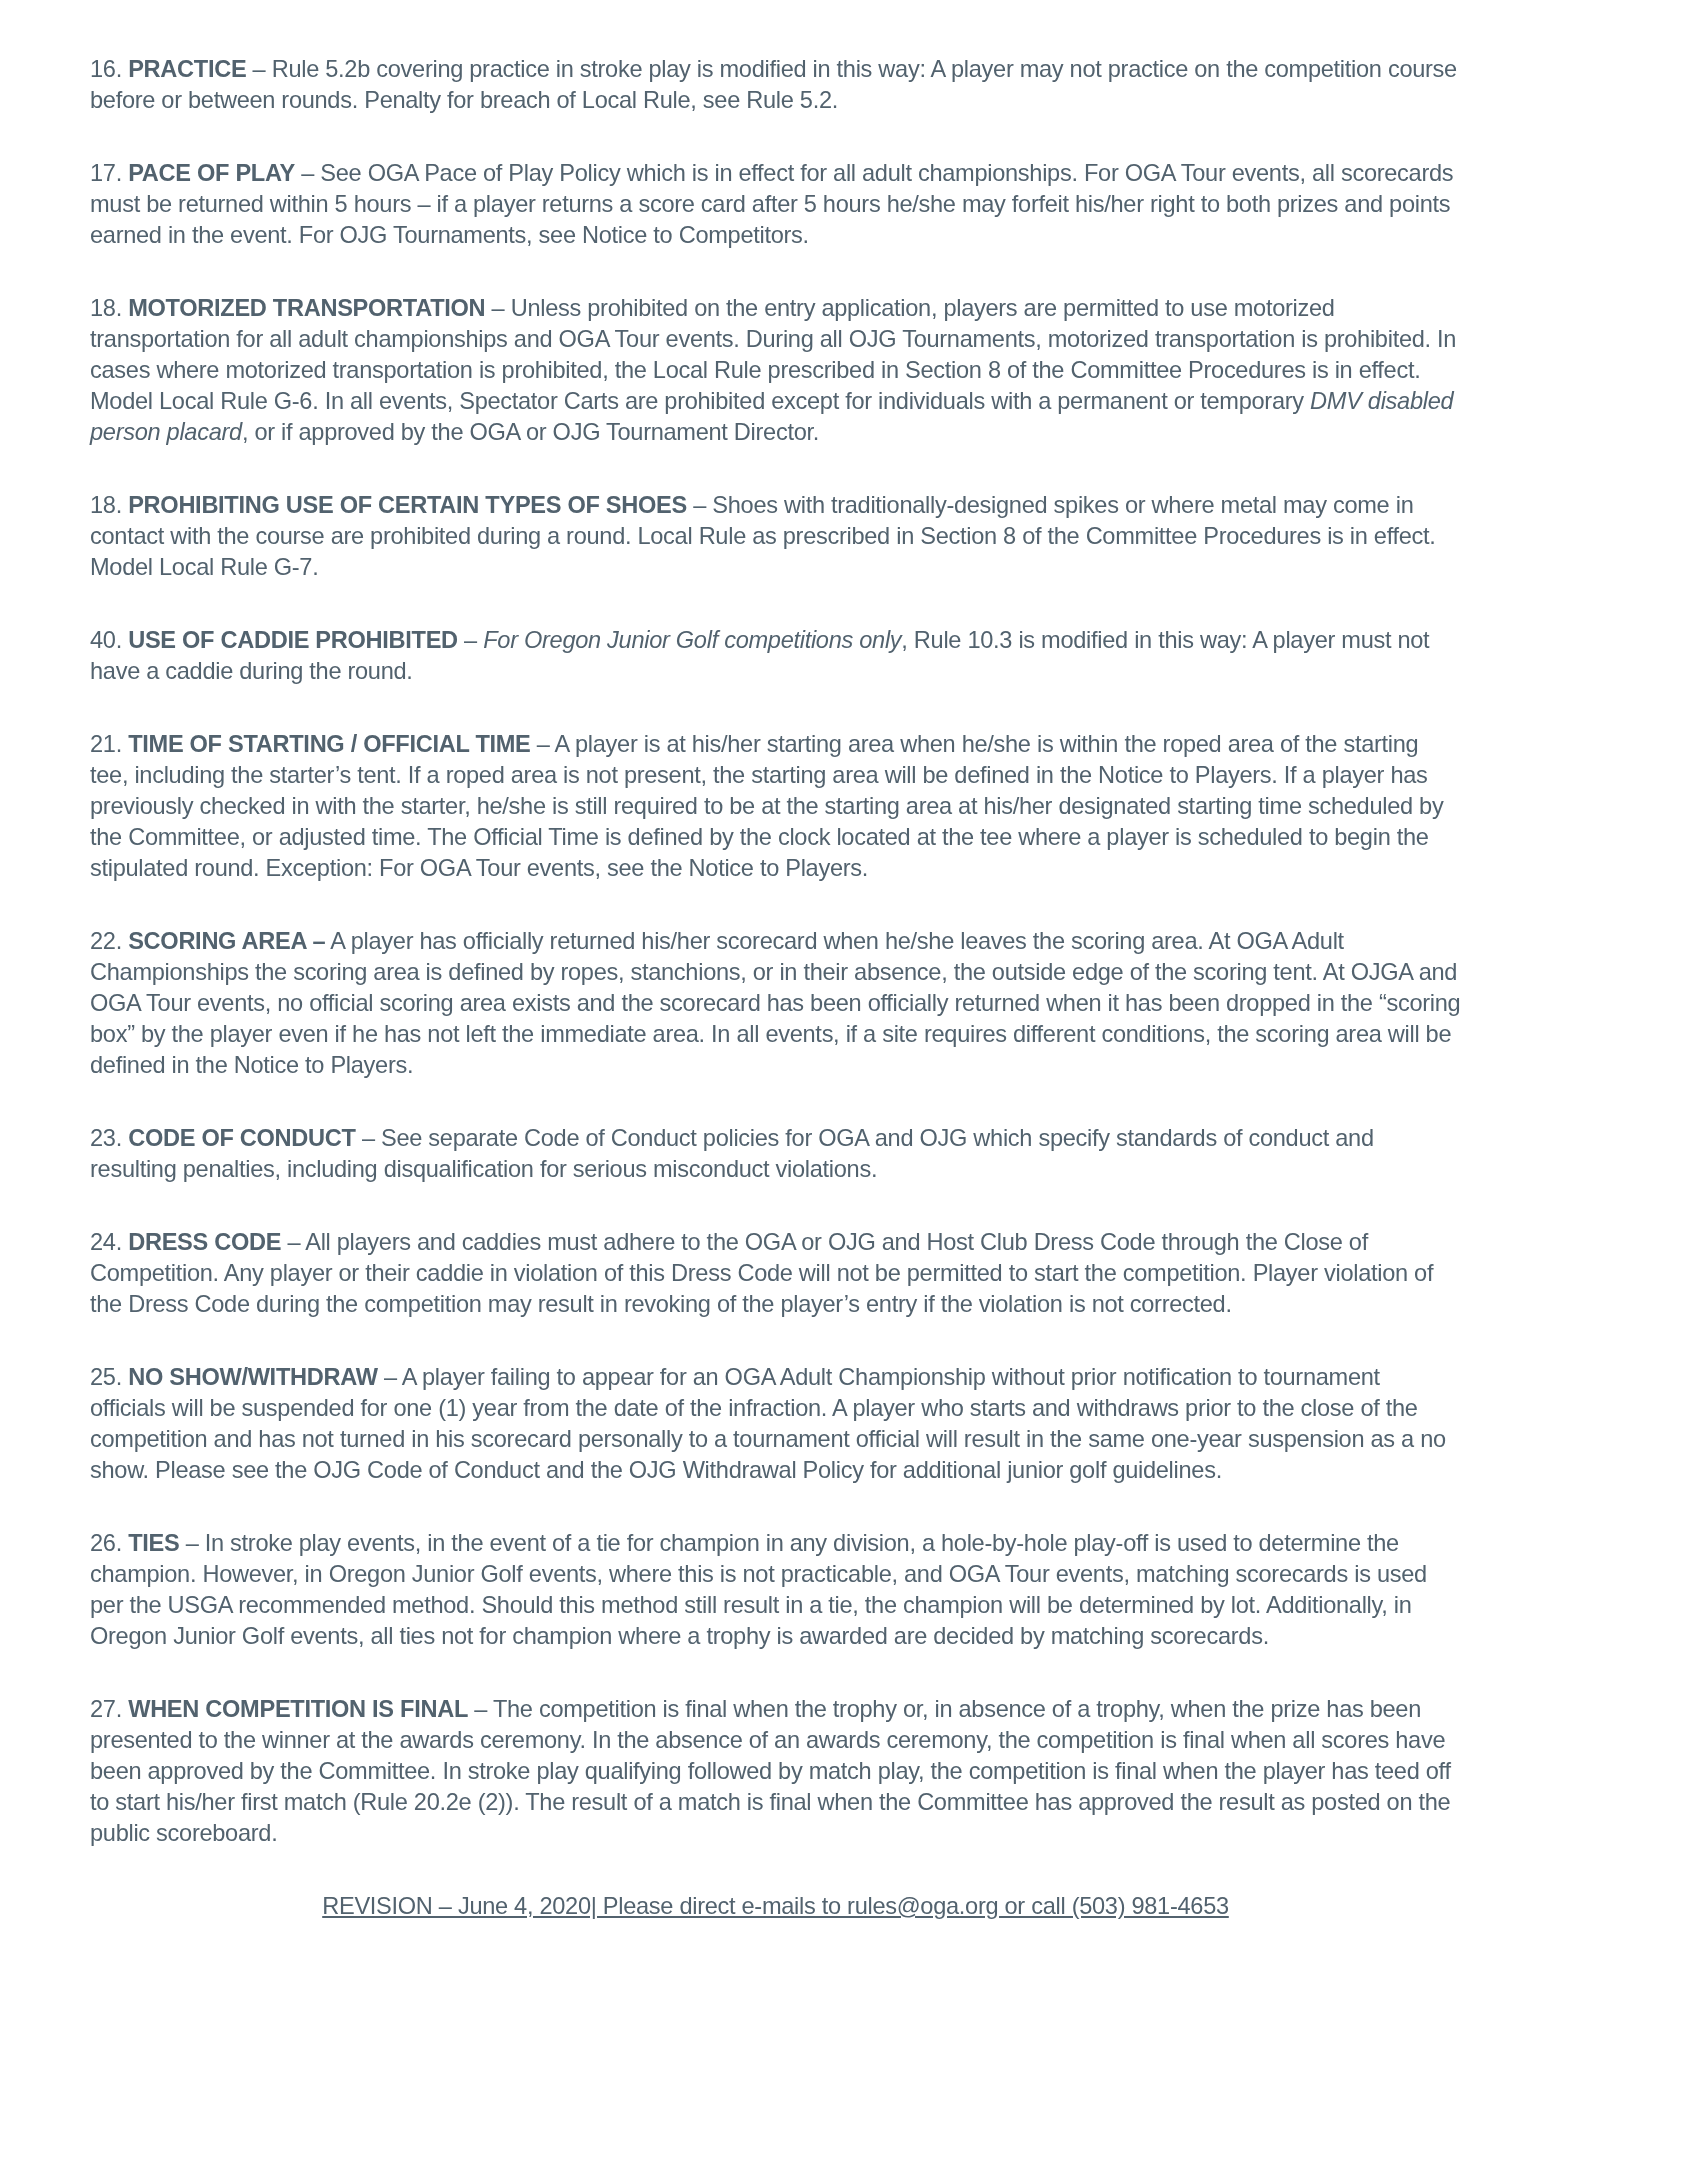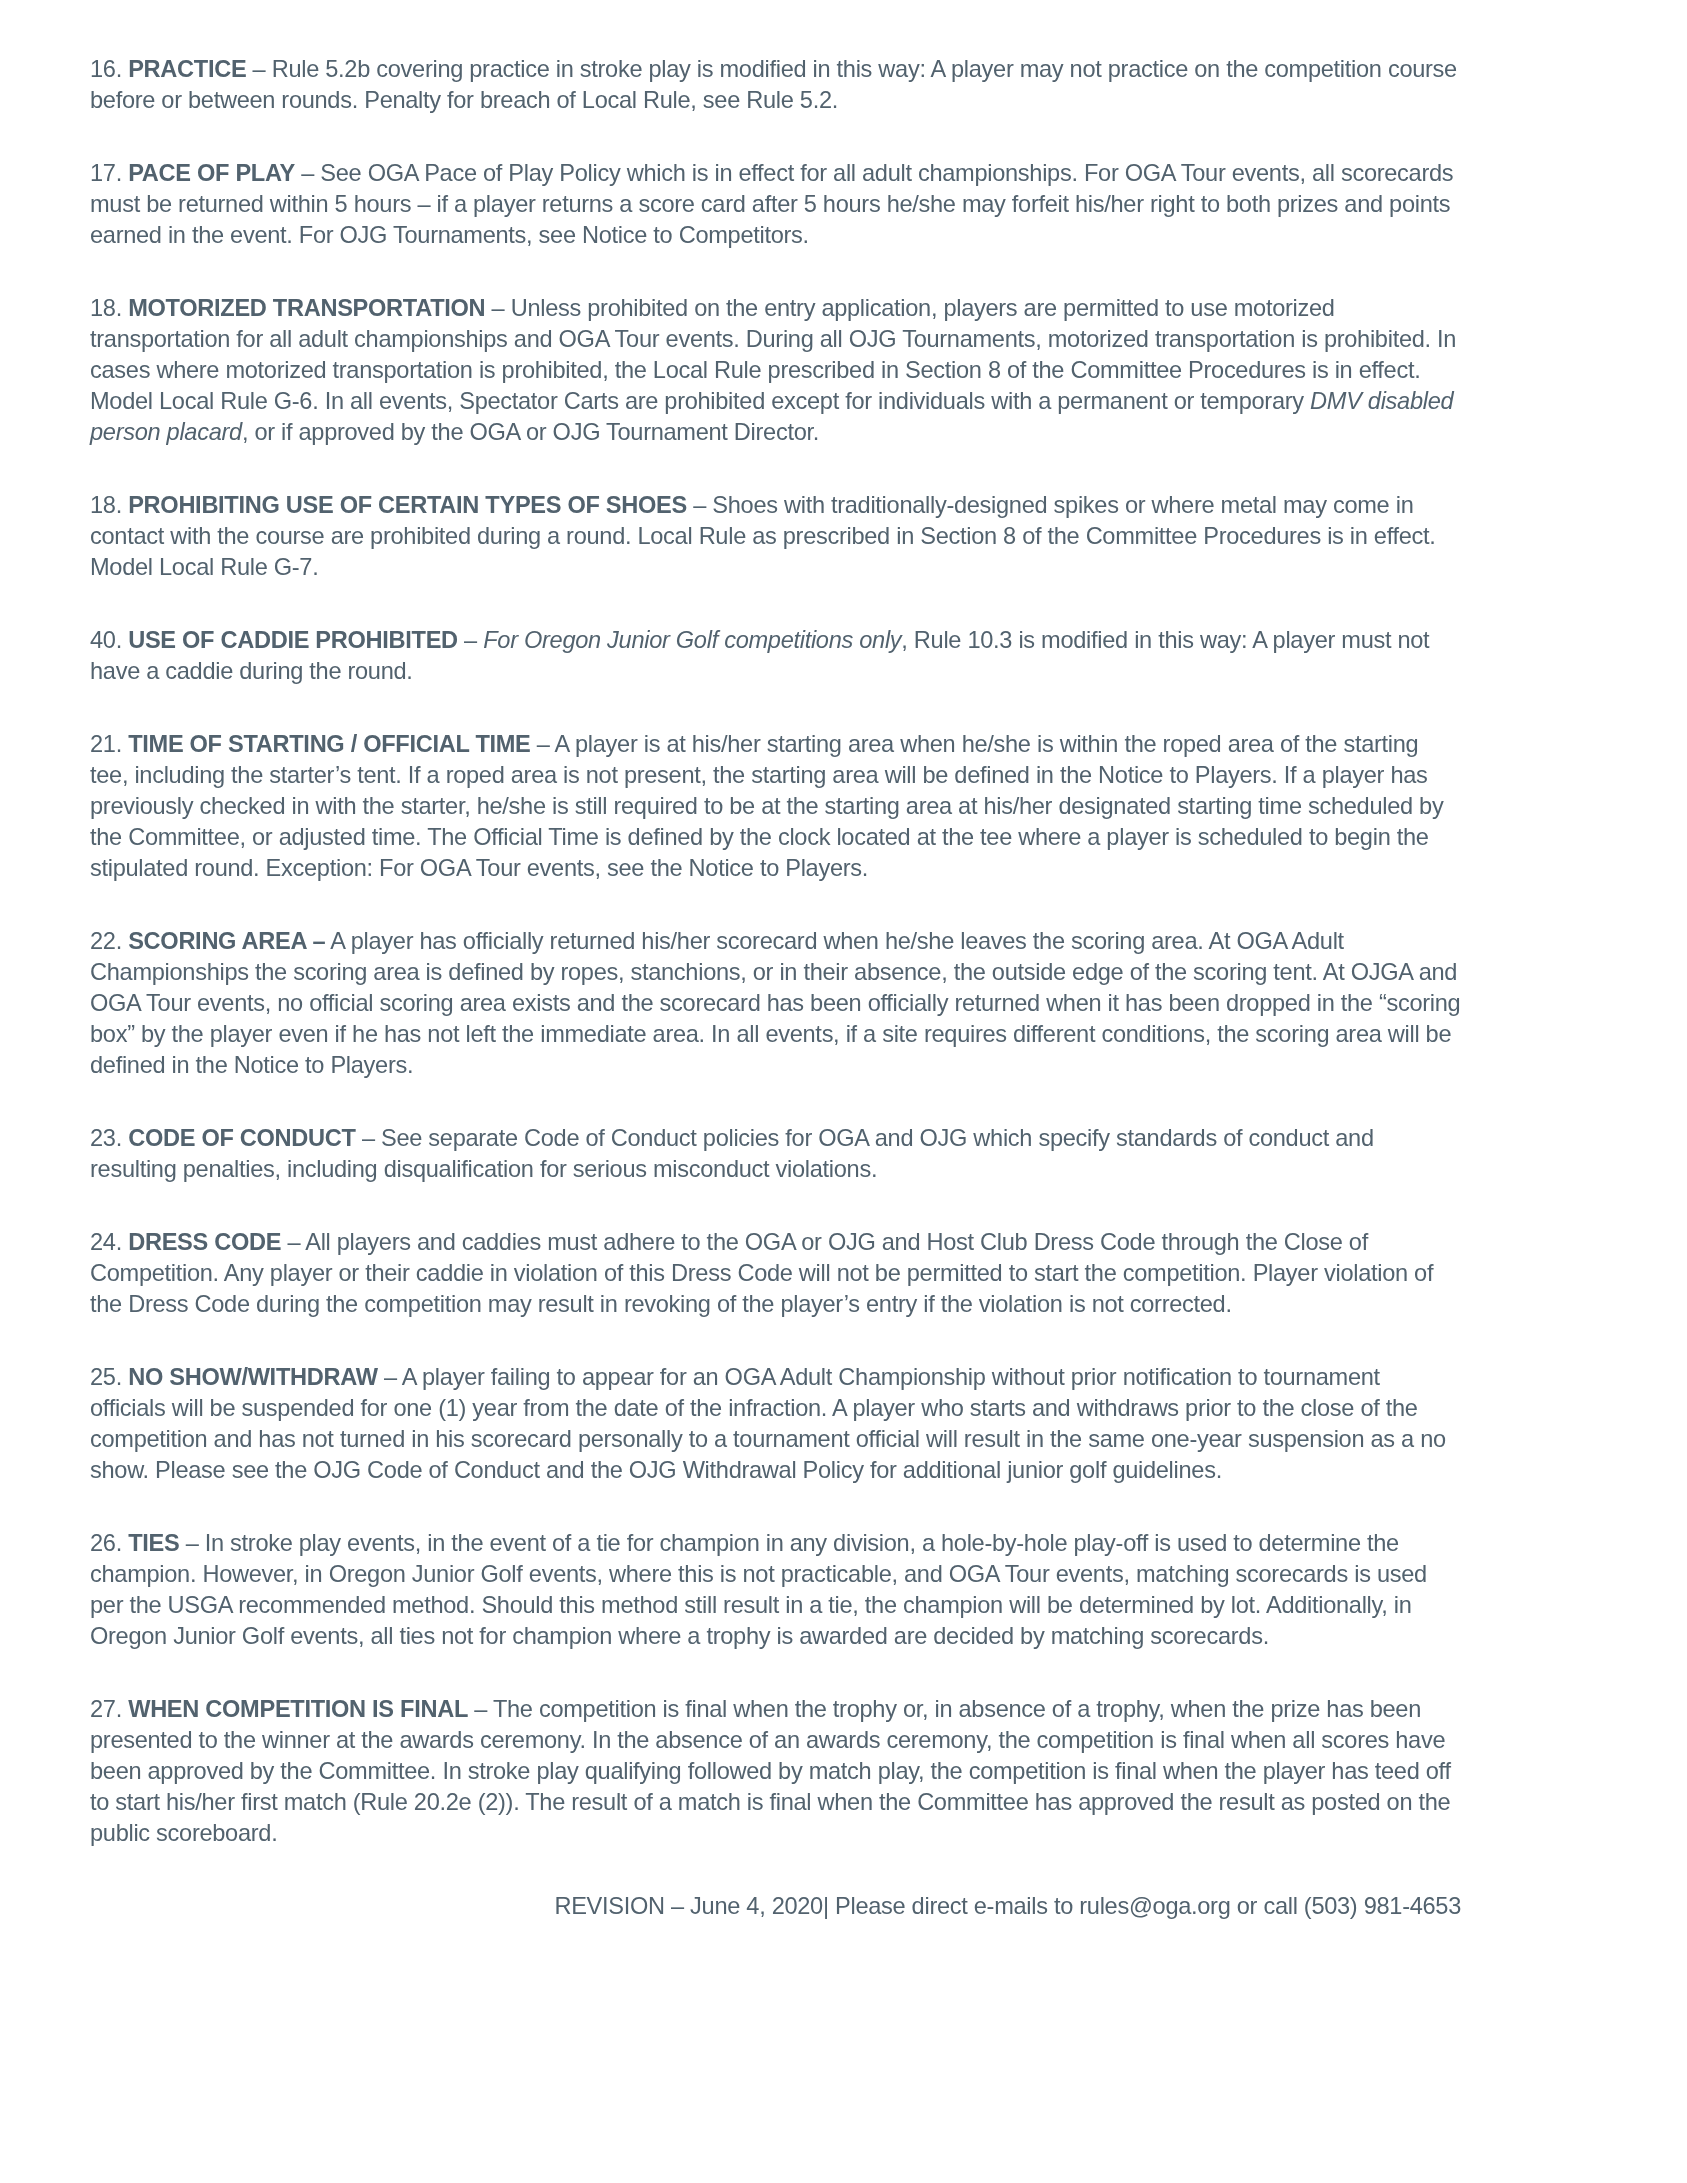"REVISION – June 4, 2020|" .footer { text-align: right -> center; text-decoration: none -> underline }
